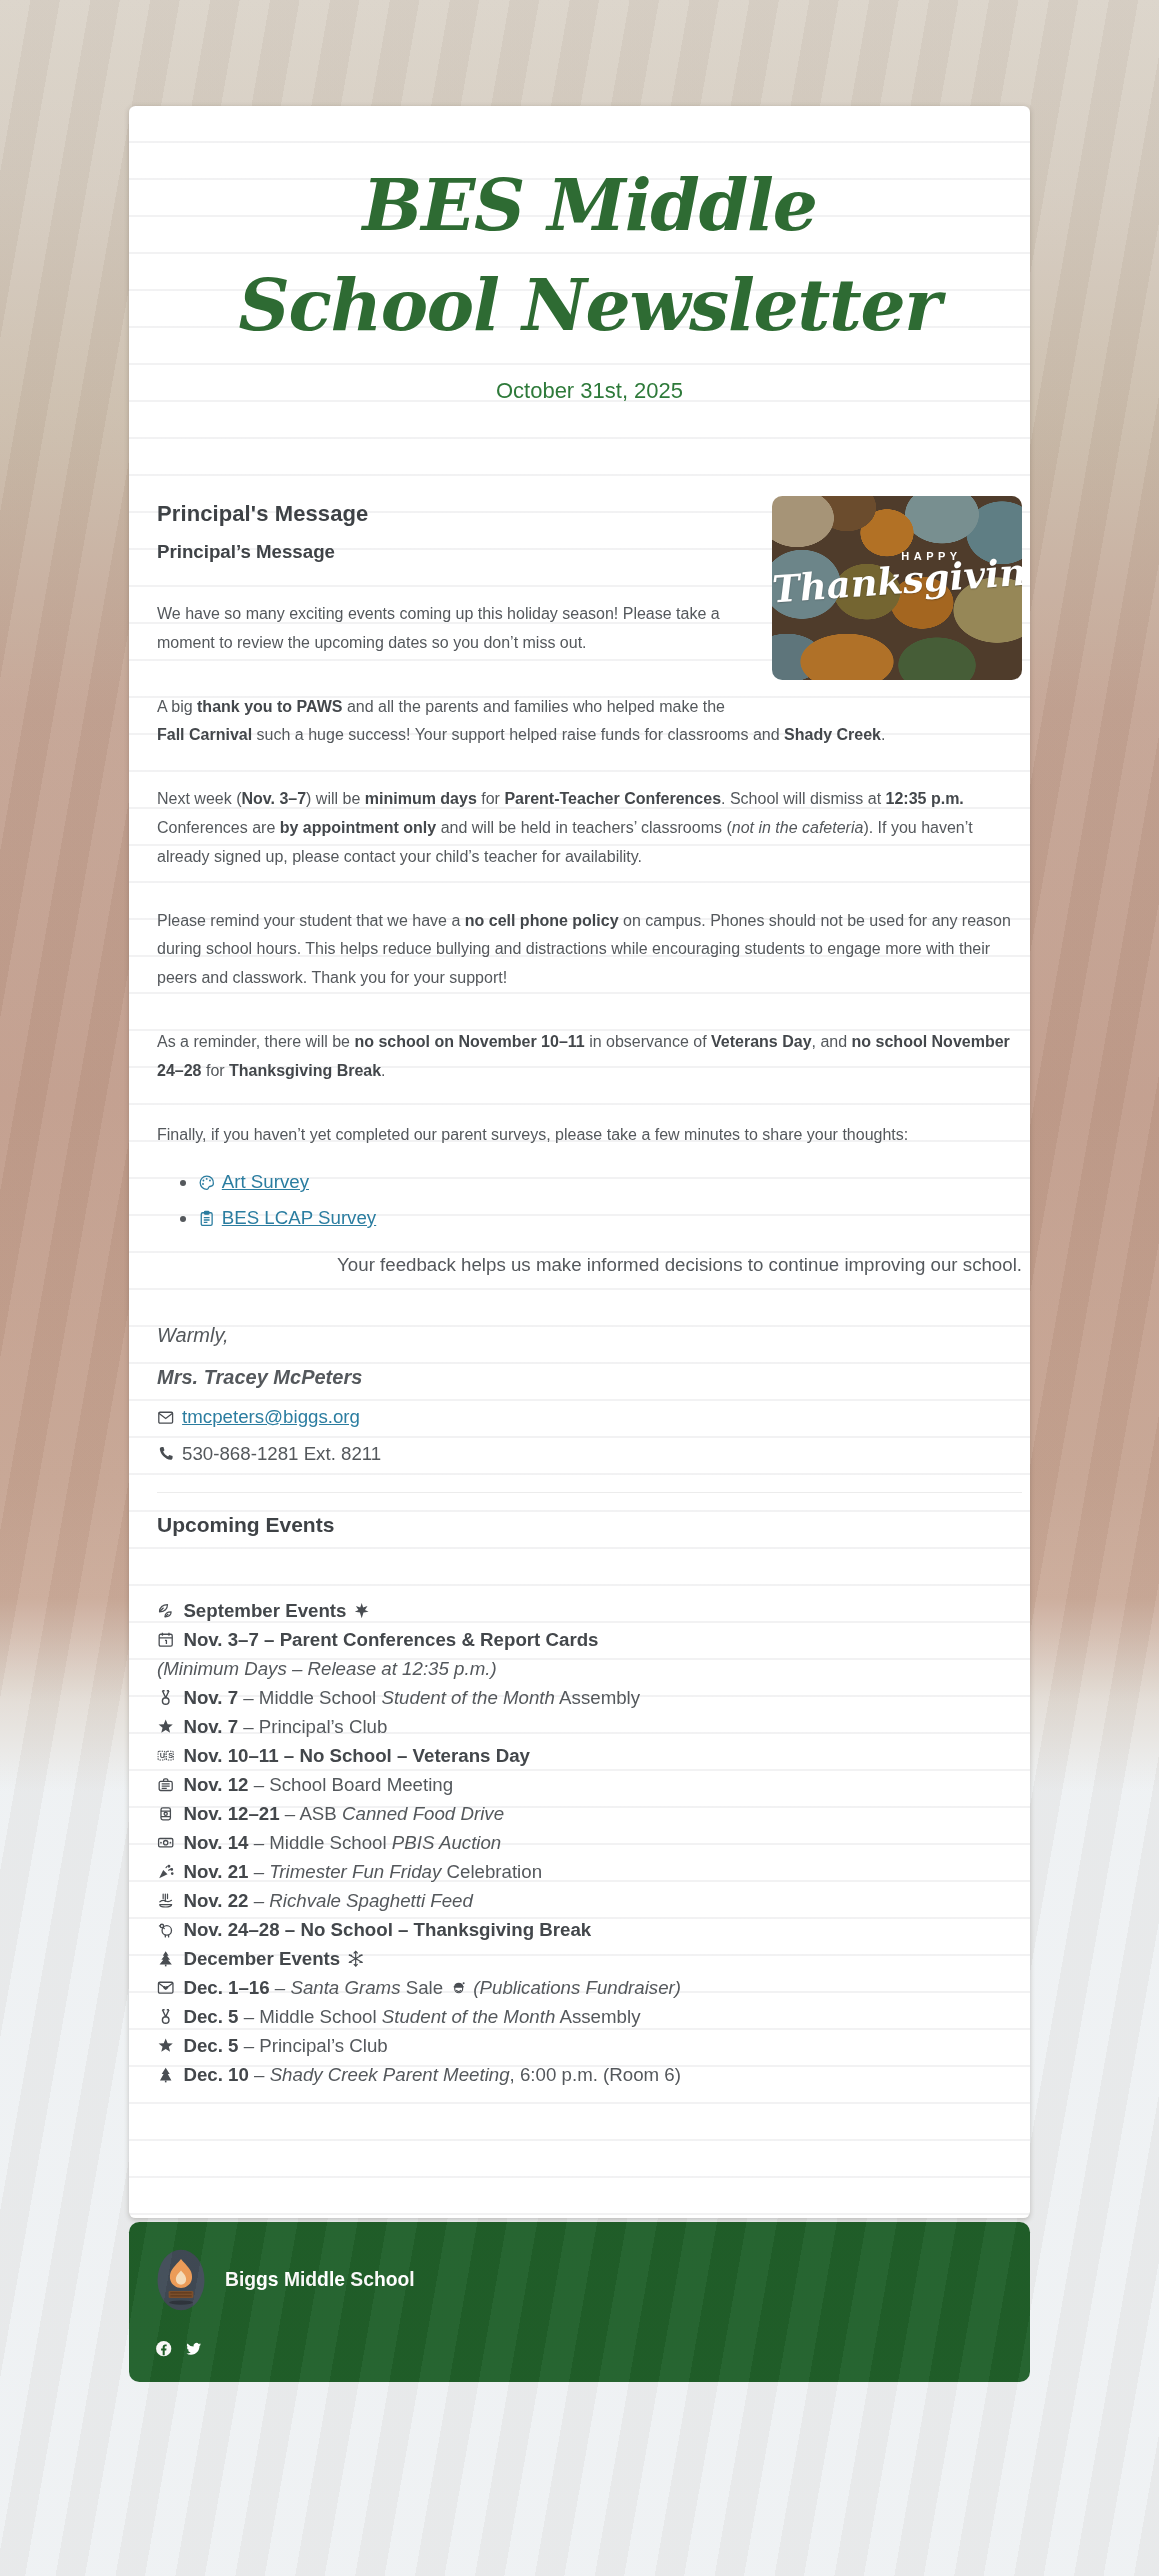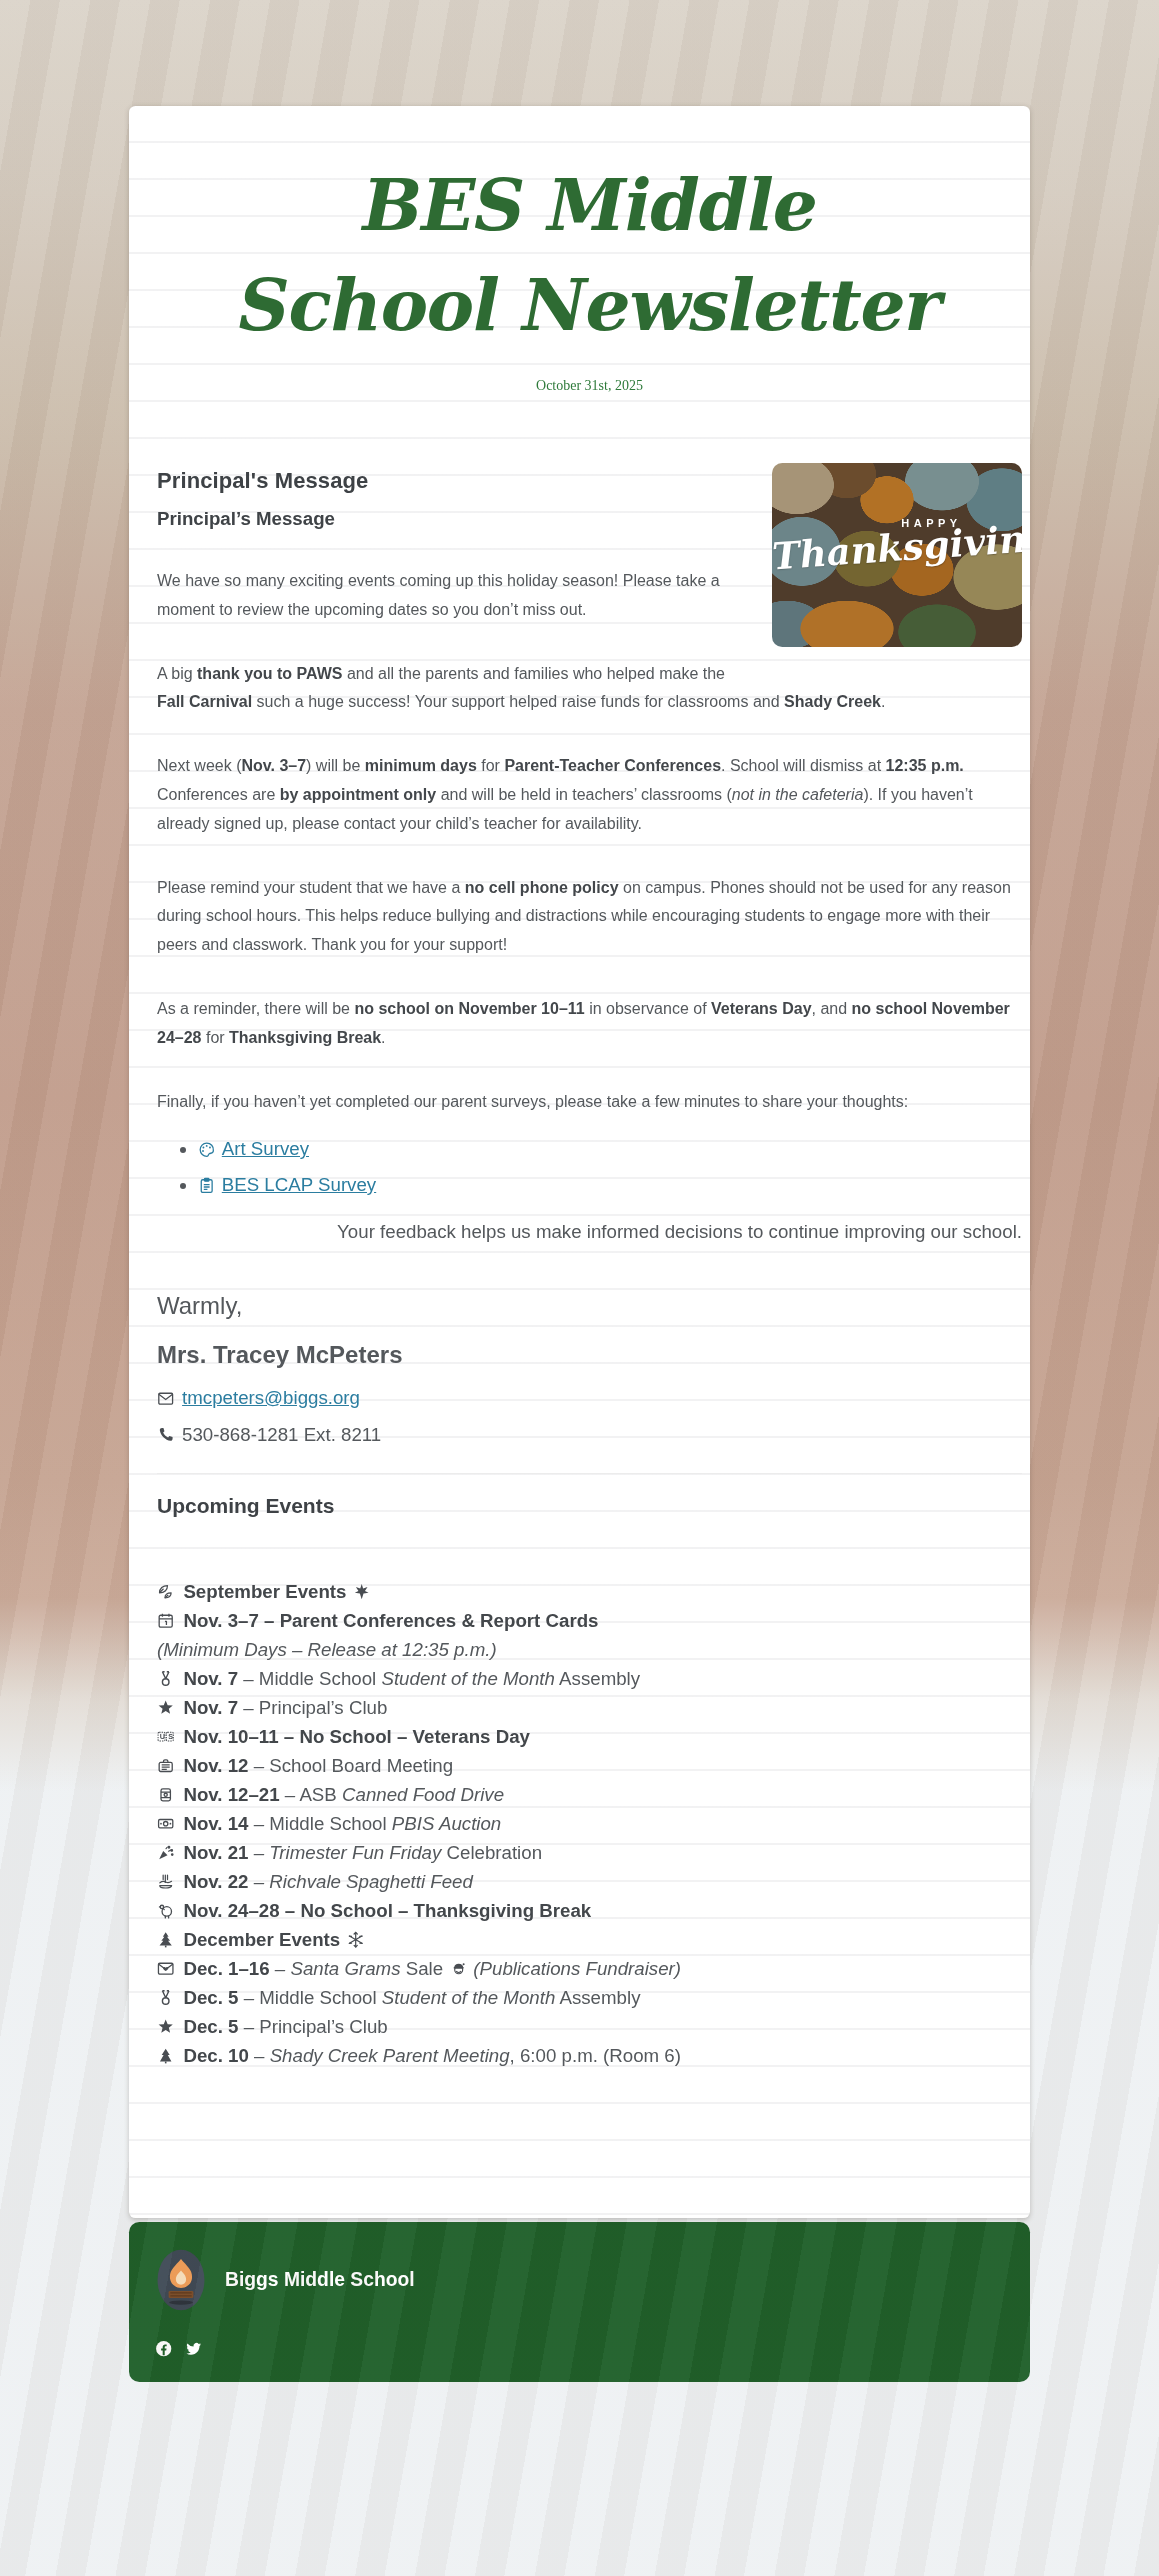"October 31st, 2025" .nl-date { font-family: Liberation Serif, serif -> Liberation Sans, sans-serif; font-size: 14px -> 22px; margin: 23px 0 74px -> 23px 0 97px }
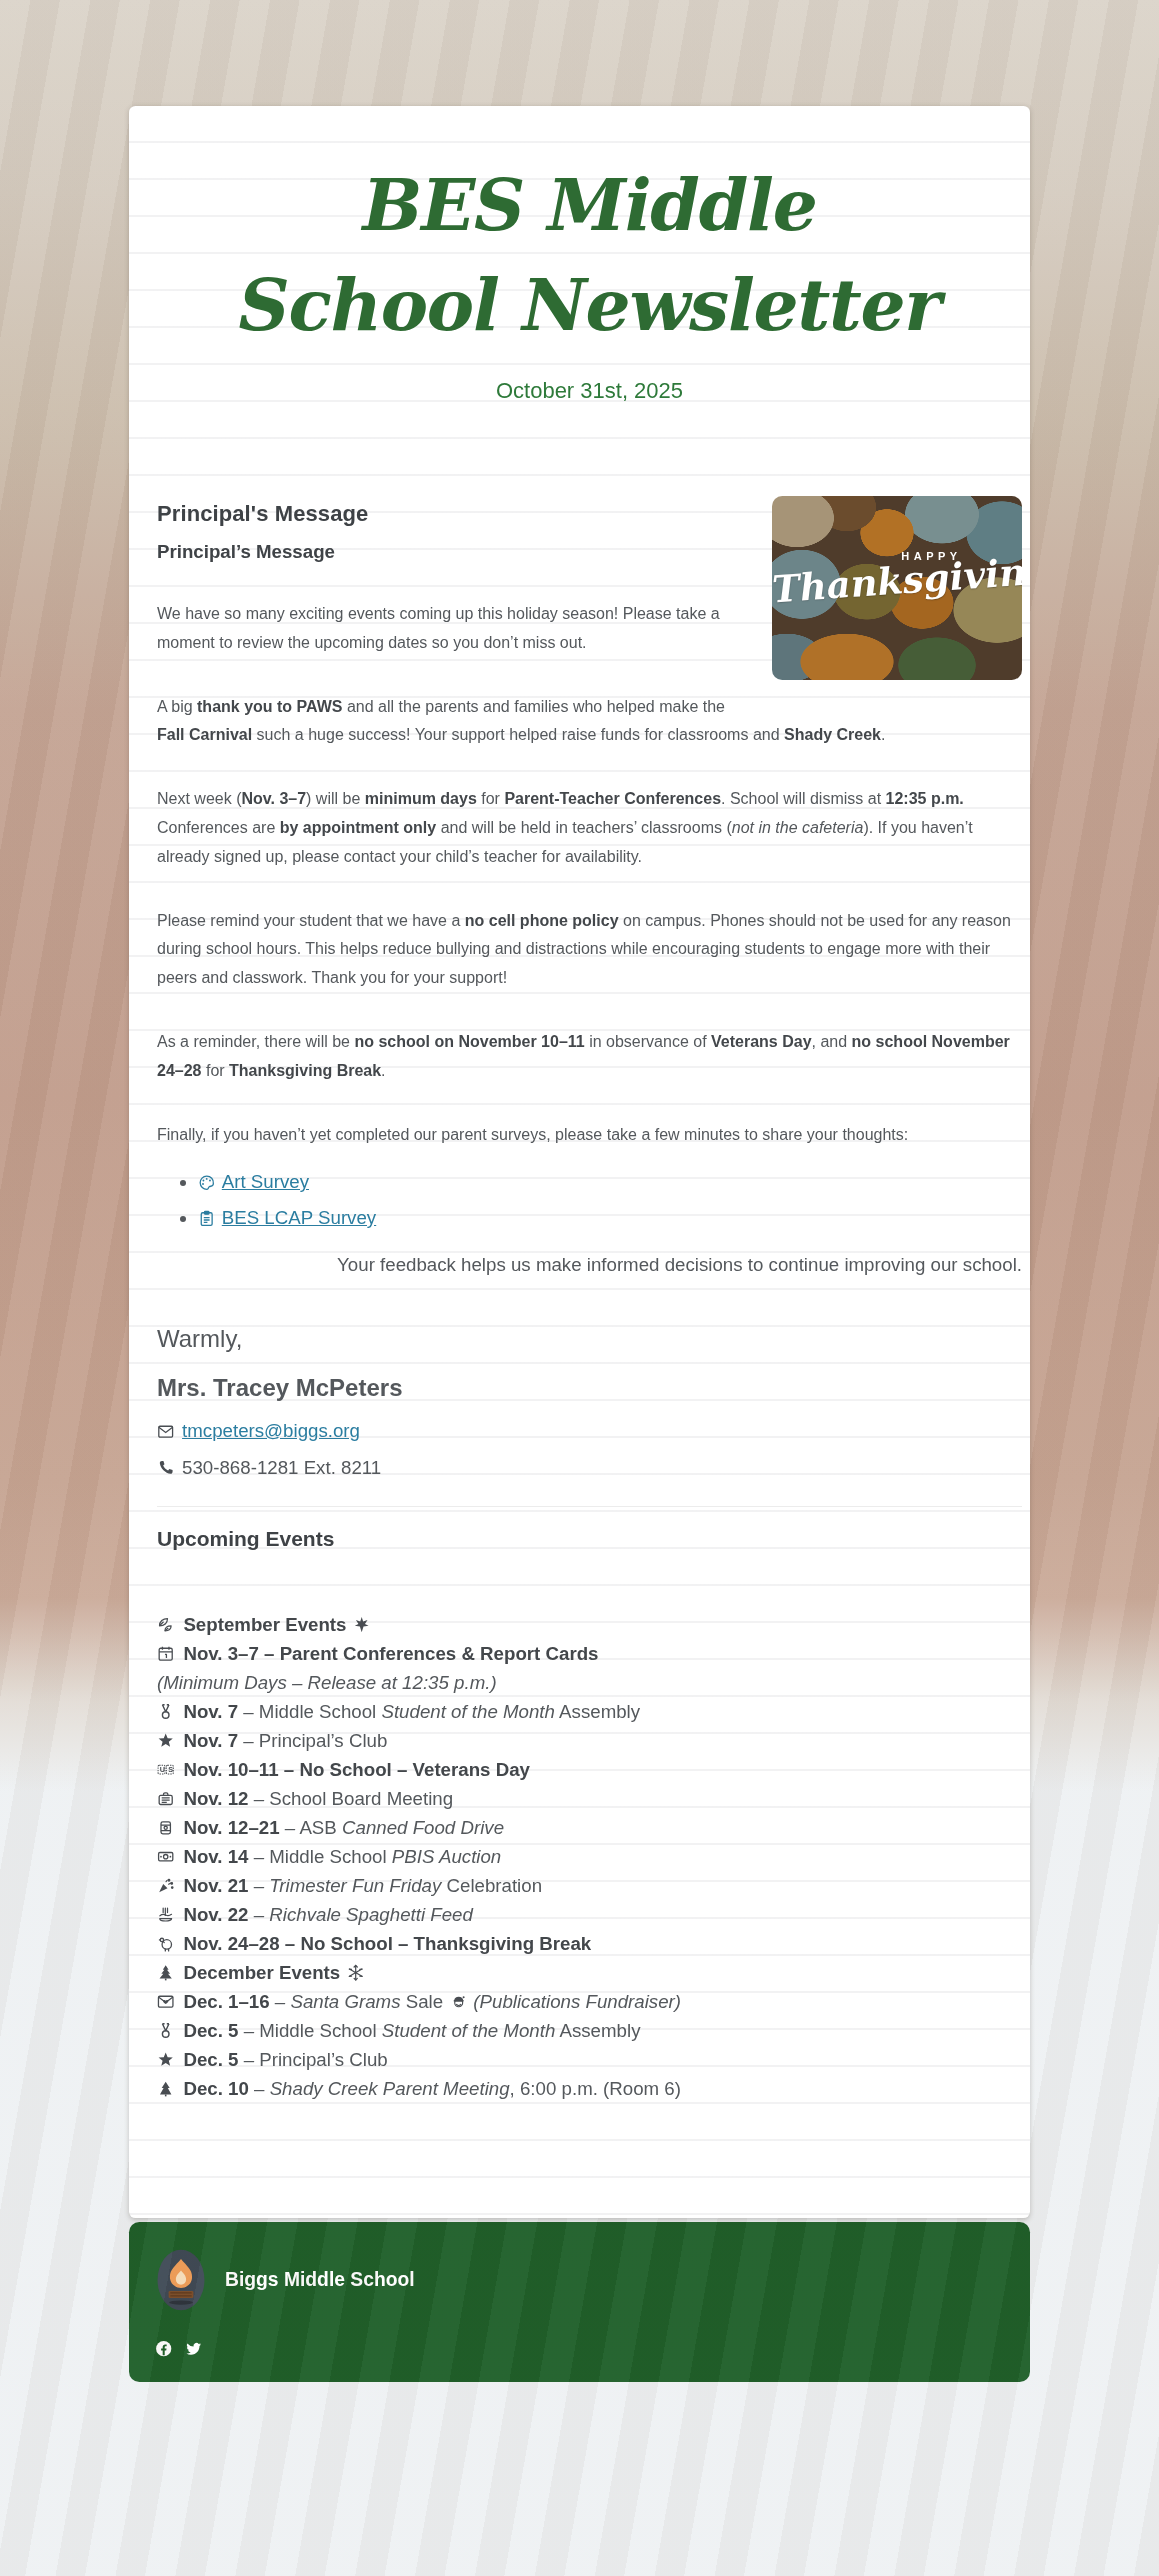"Warmly," .signoff p { font-size: 24px -> 20px; font-style: none -> italic }
